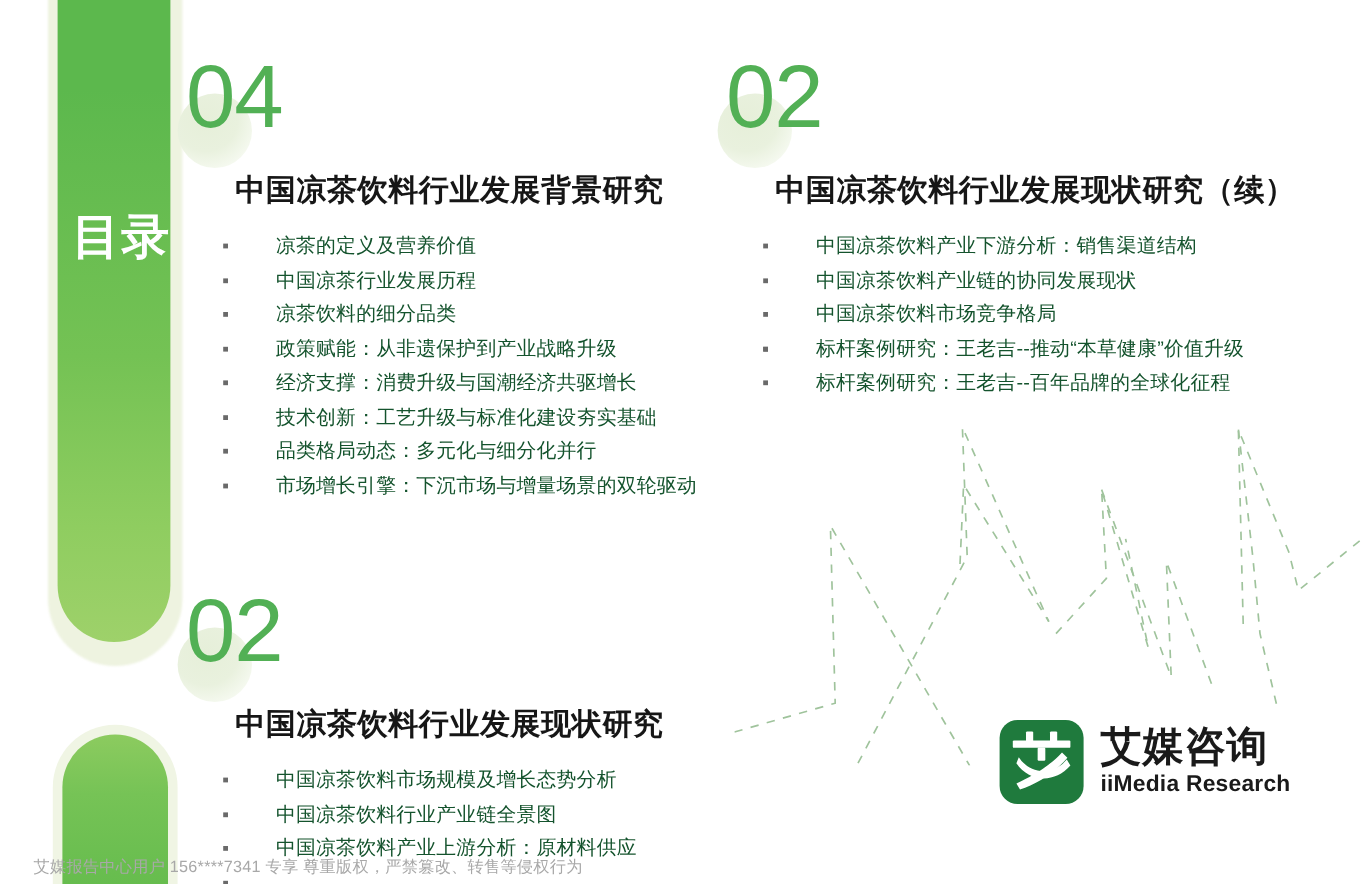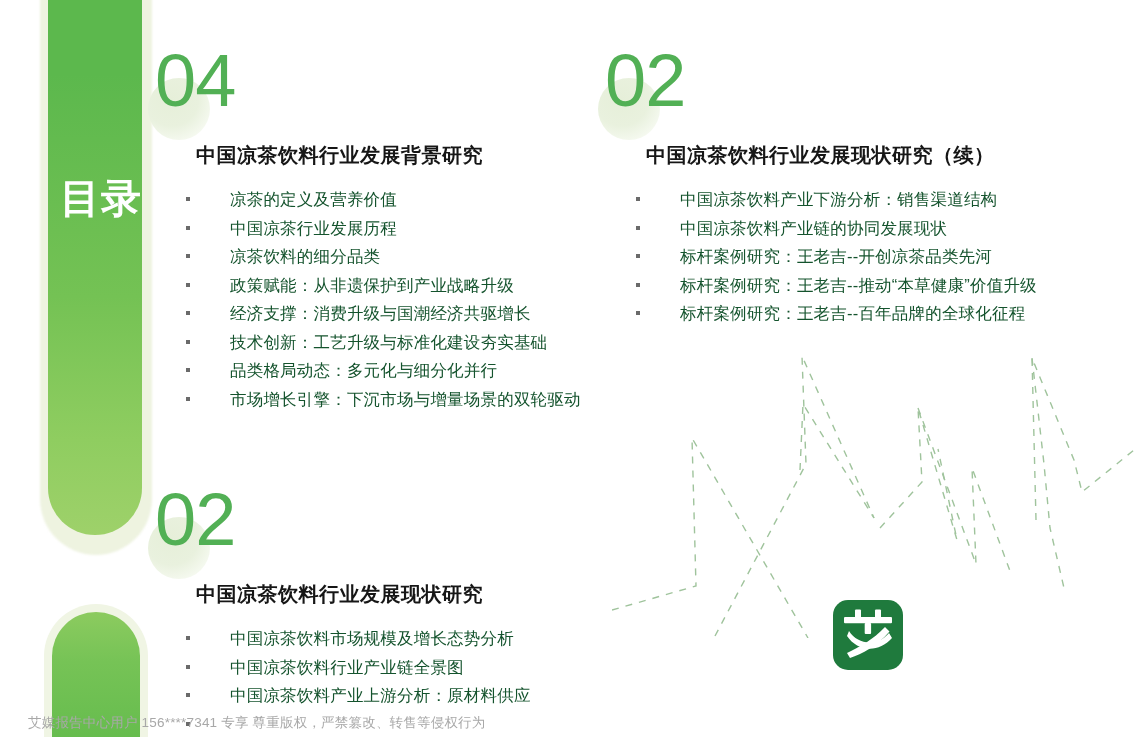"中国凉茶饮料行业发展背景研究" .sec-title { font-size: 20px -> 25px }
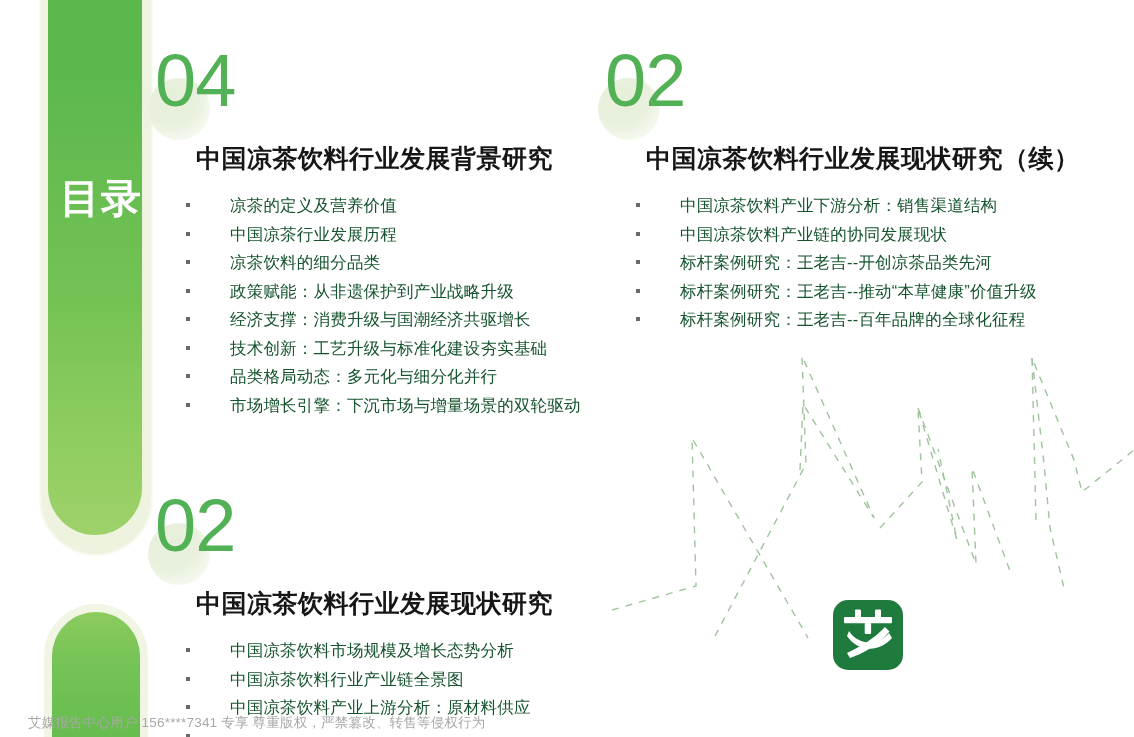"中国凉茶饮料市场竞争格局" li { html: none -> <li><span></span><span>中国凉茶饮料市场竞争格局</span></li> }
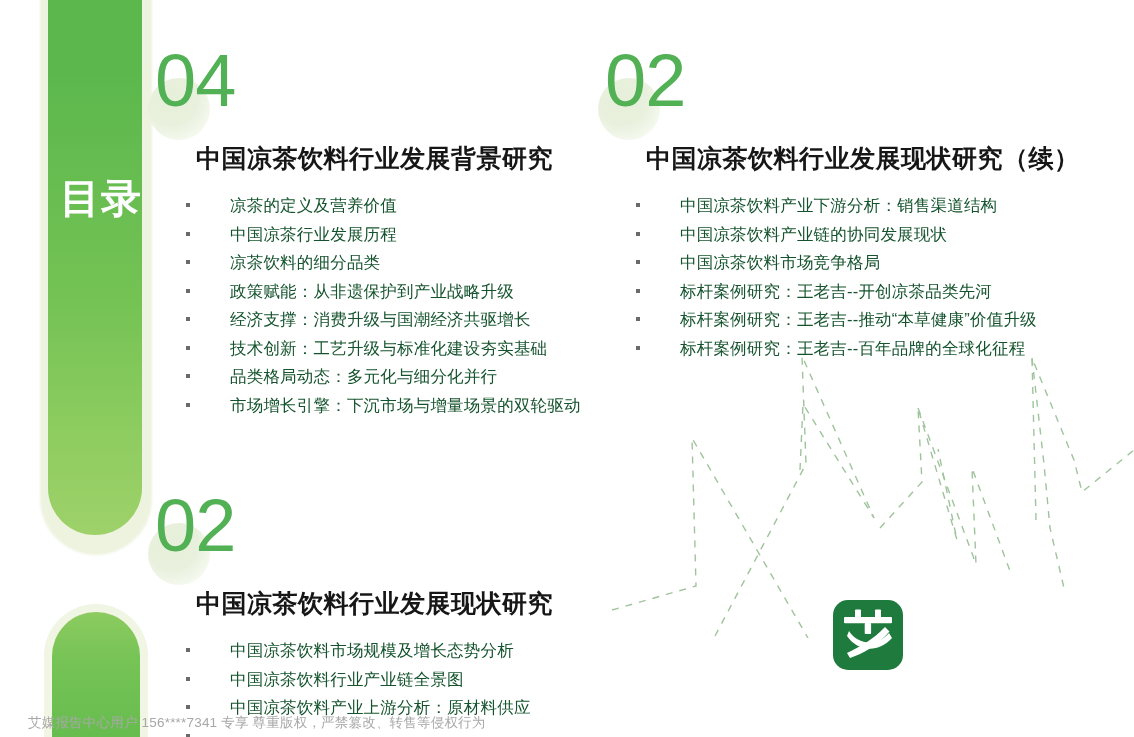"标杆案例研究：王老吉--开创凉茶品类先河" span { html: <span>标杆案例研究：王老吉--开创凉茶品类先河</span> -> none }
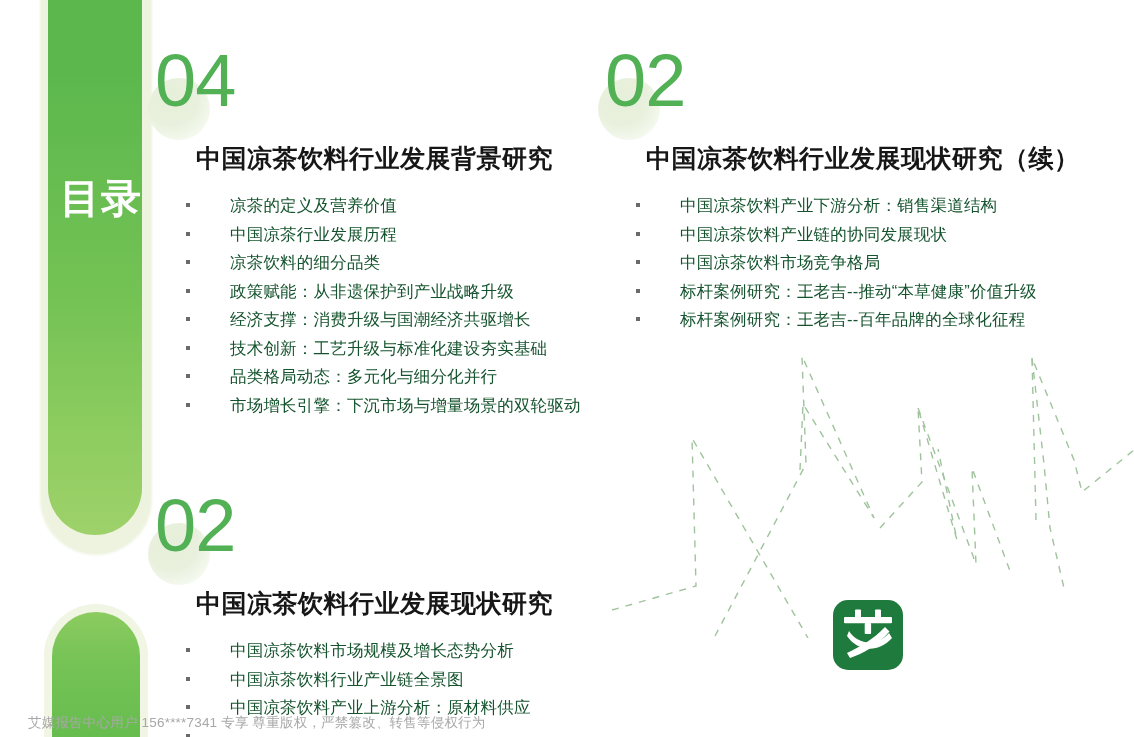"艾媒咨询" div.logo-text { html: none -> <div> <div>艾媒咨询</div> <div>iiMedia Research</div> </div> }
